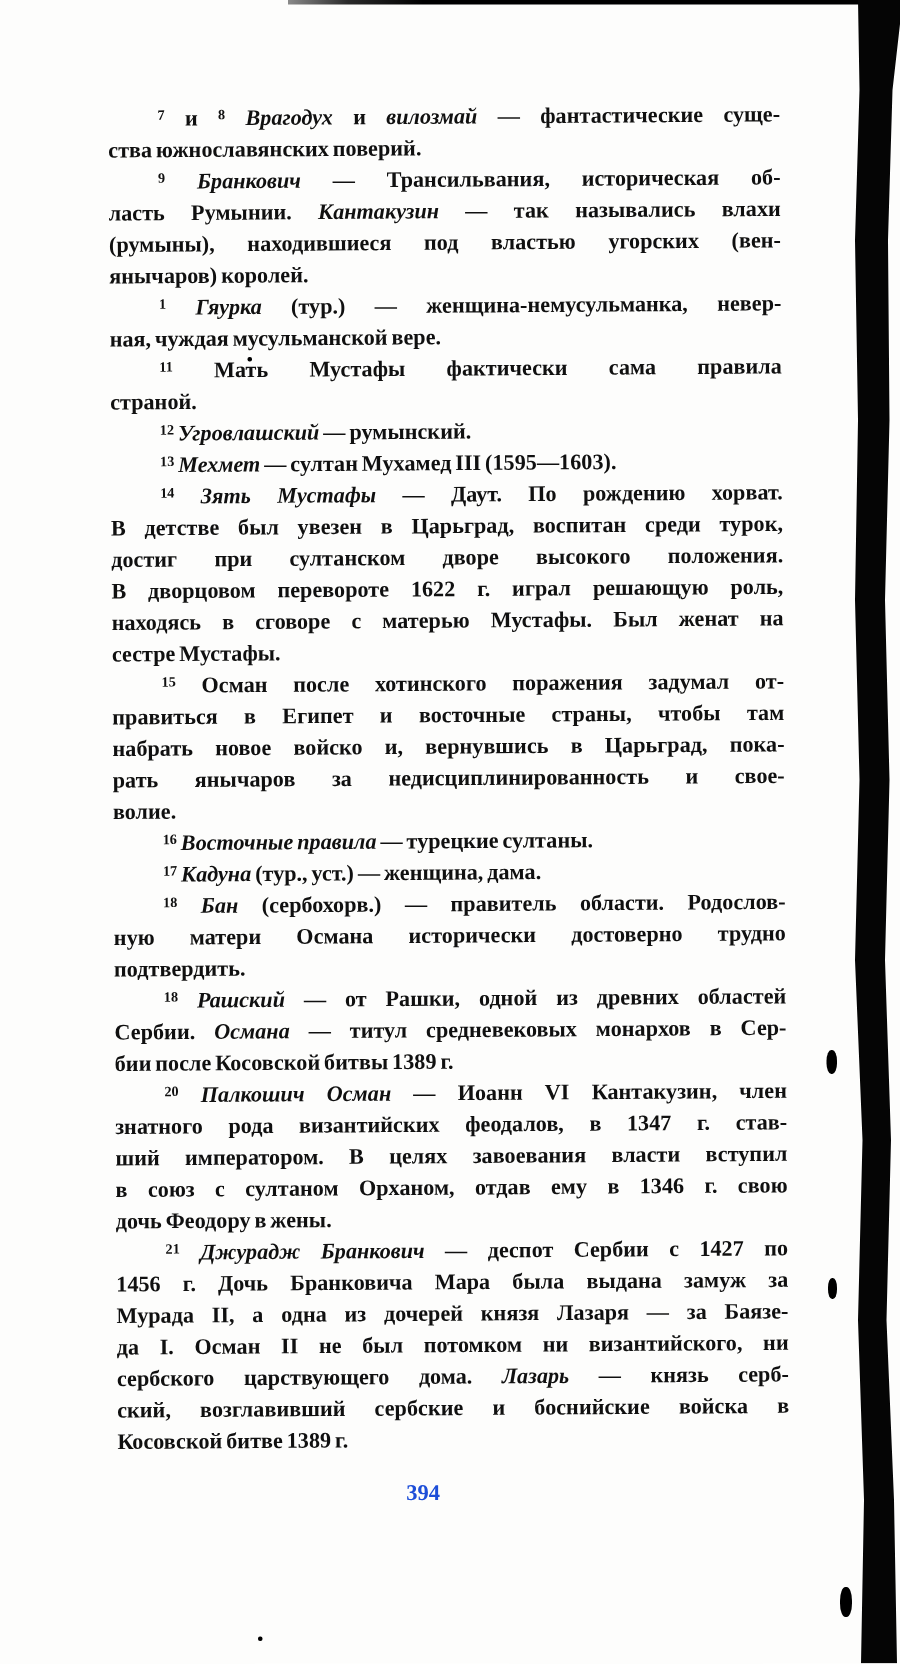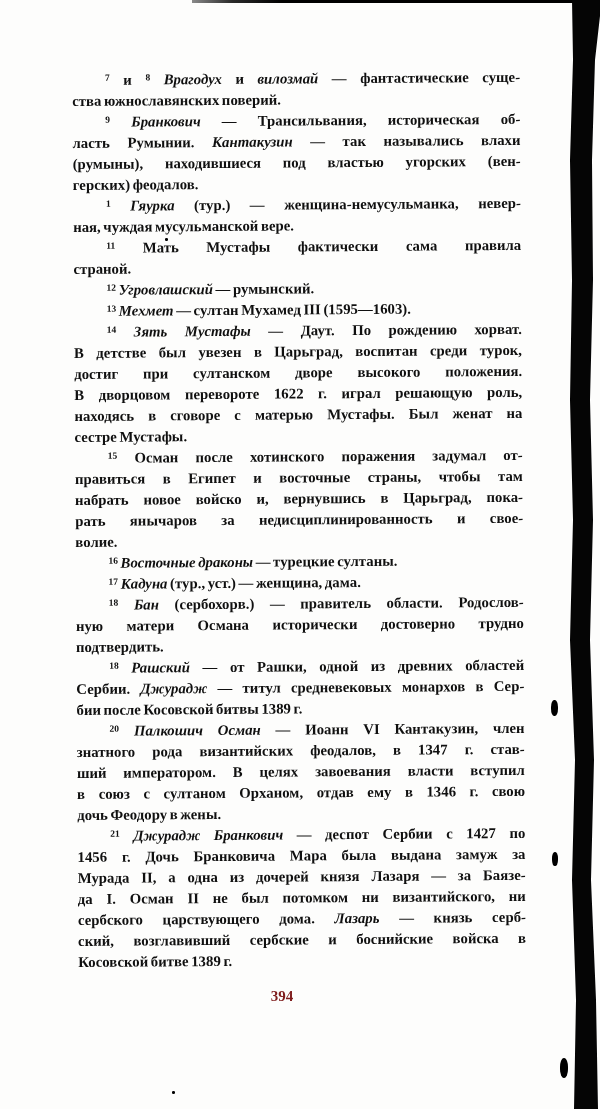"герских) феодалов." span { text: герских) феодалов -> янычаров) королей }
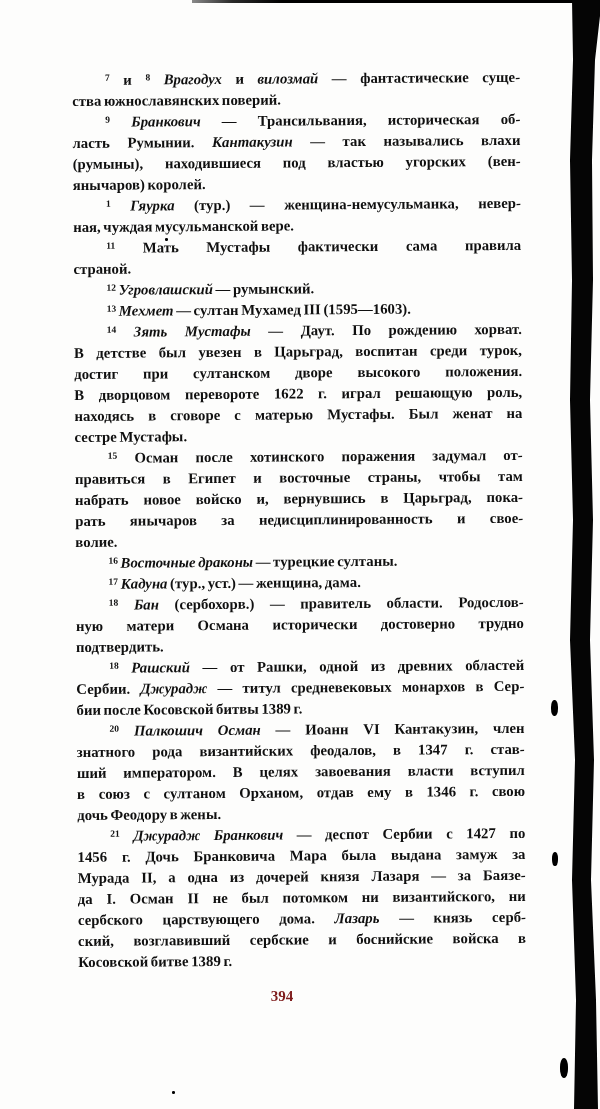"Восточные драконы" span.it { text: драконы -> правила }
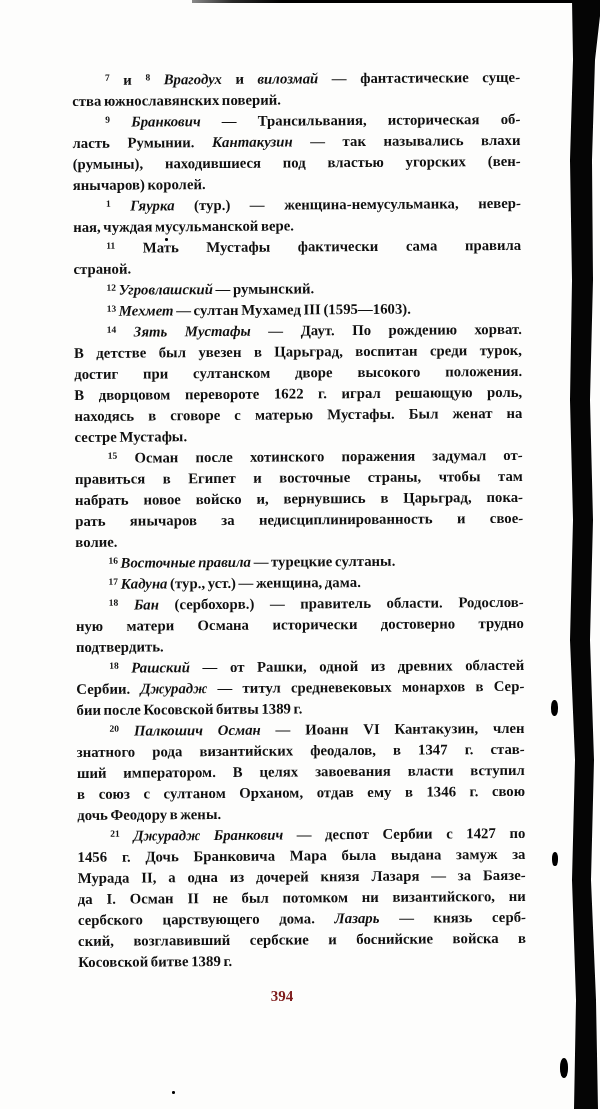"Джурадж" span.it { text: Джурадж -> Османа }
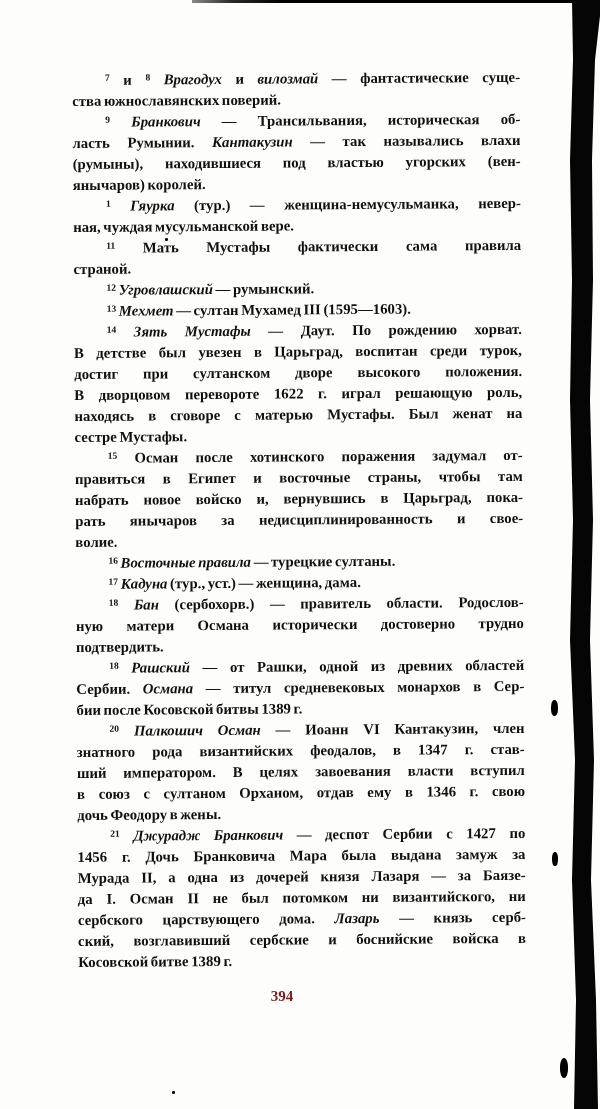"394" .pagenum { color: #7f1d1d -> #1d4ed8 }
